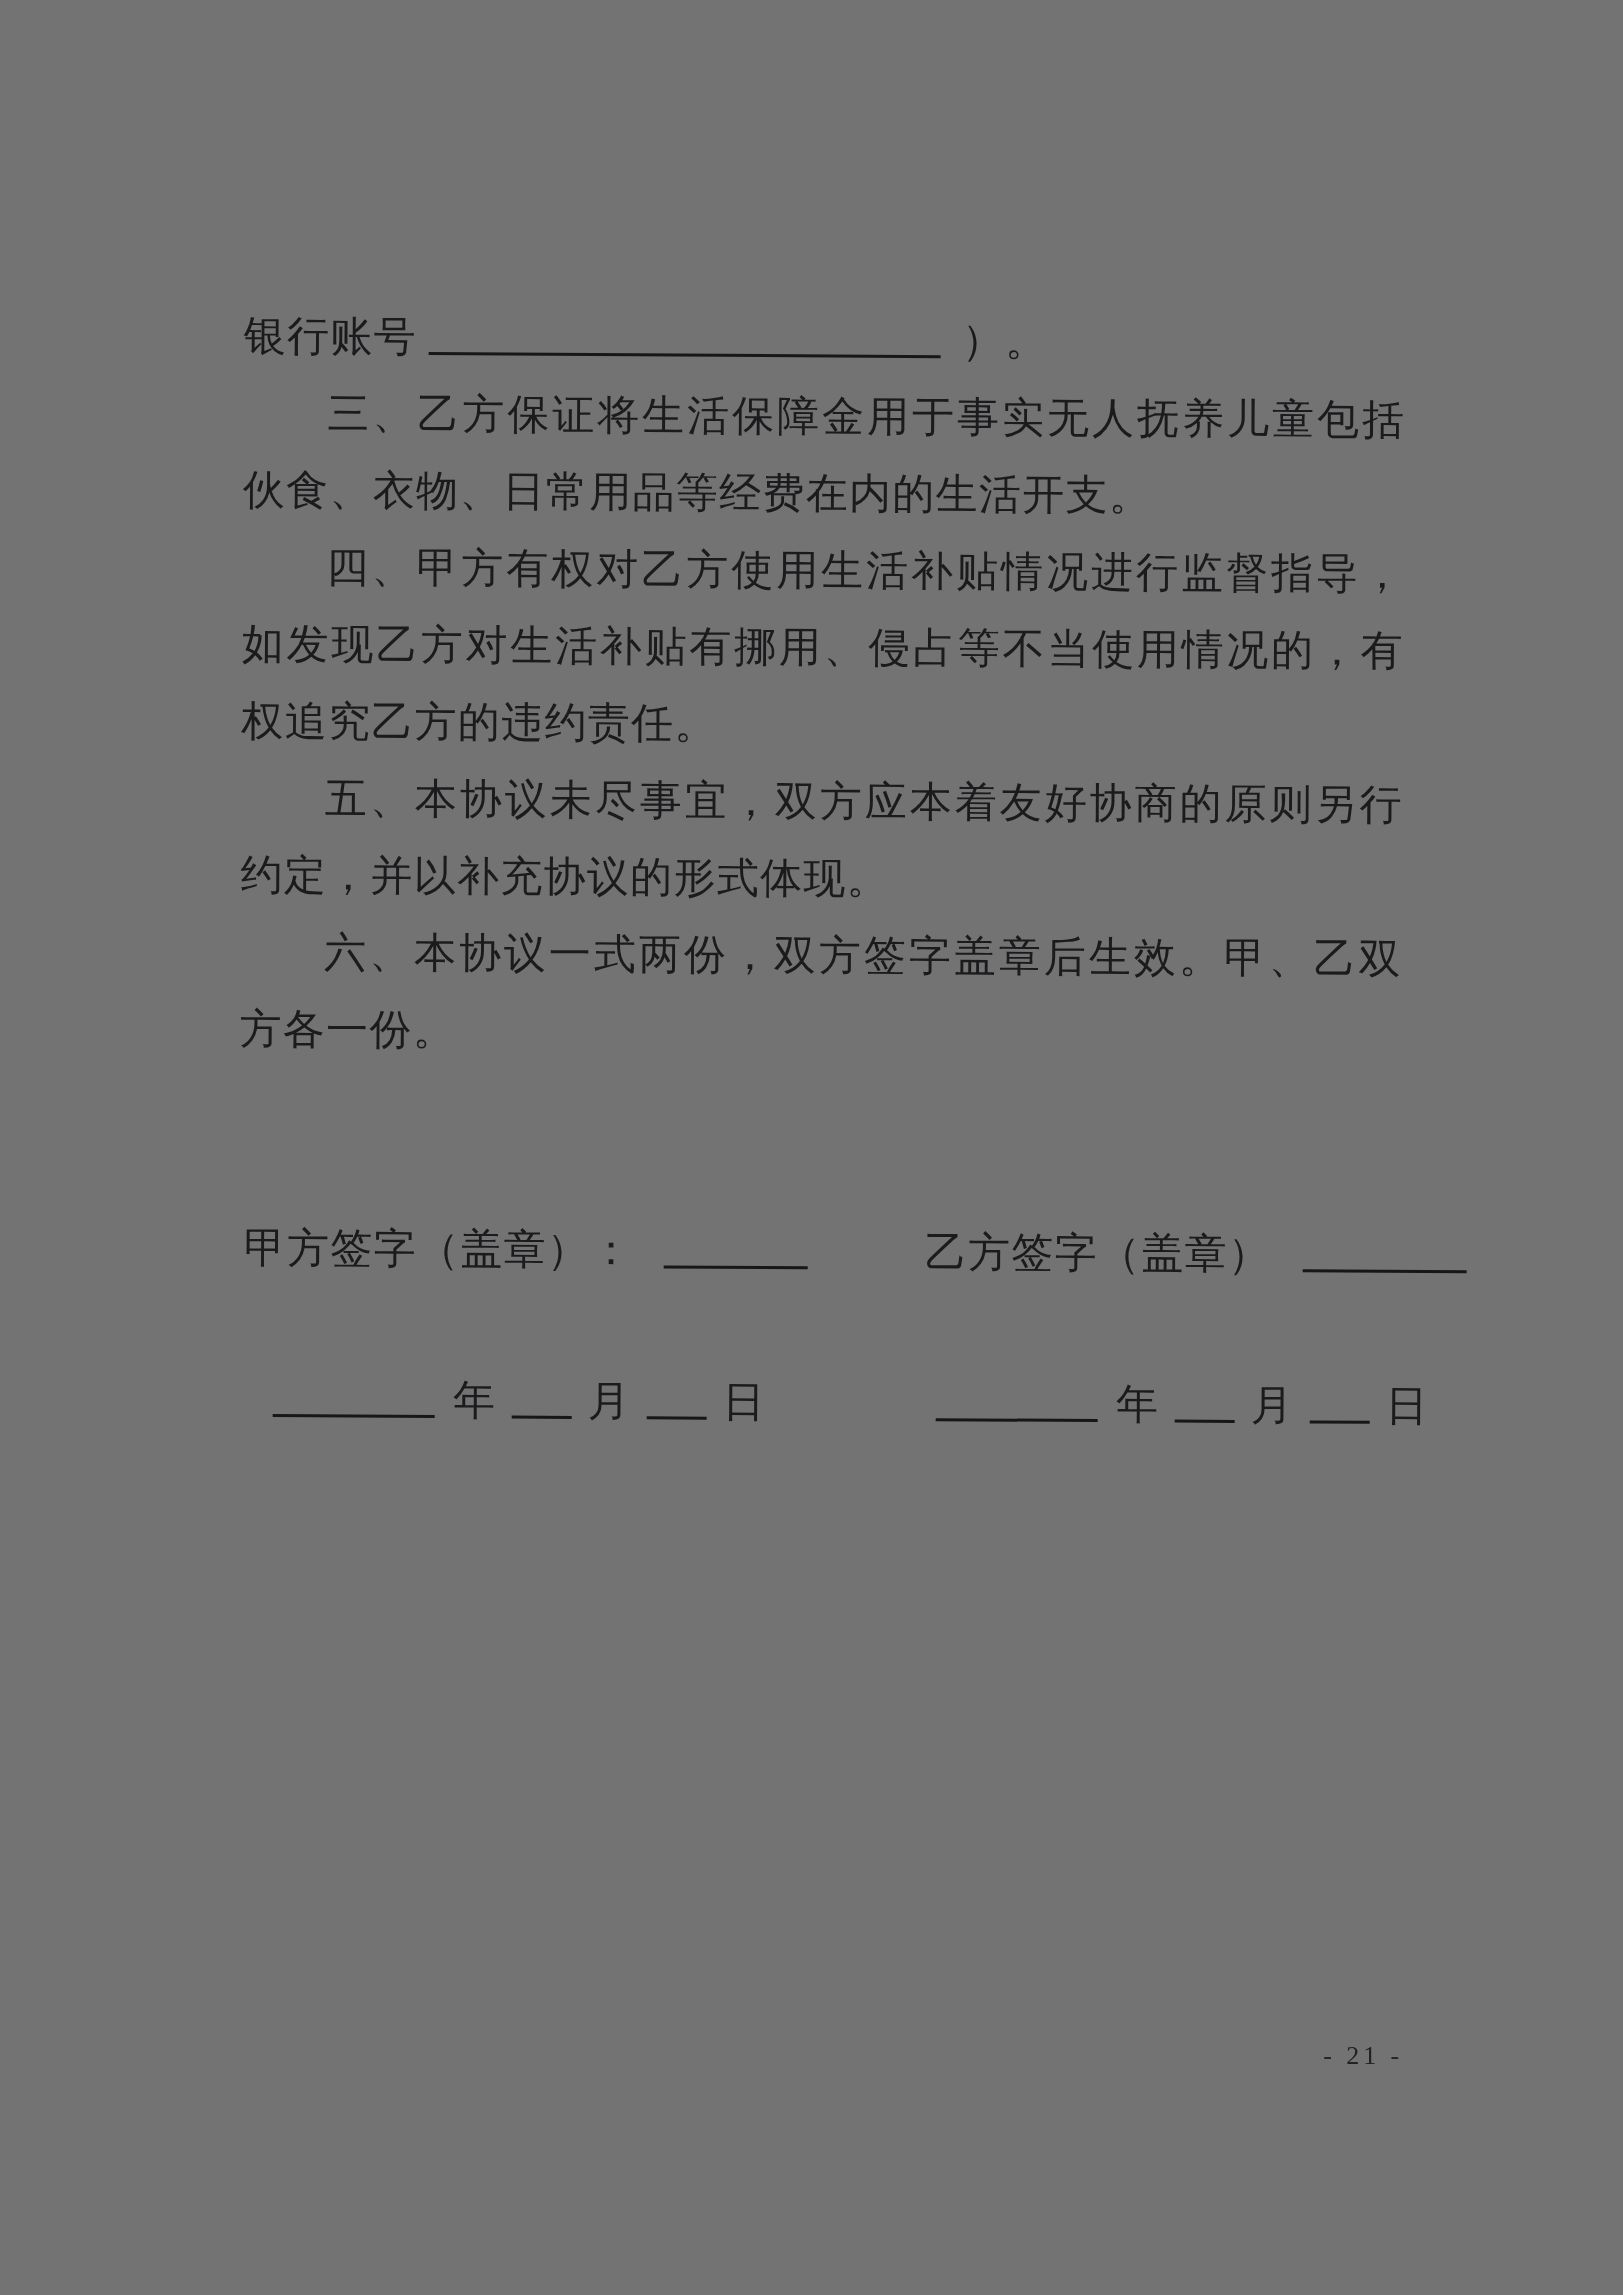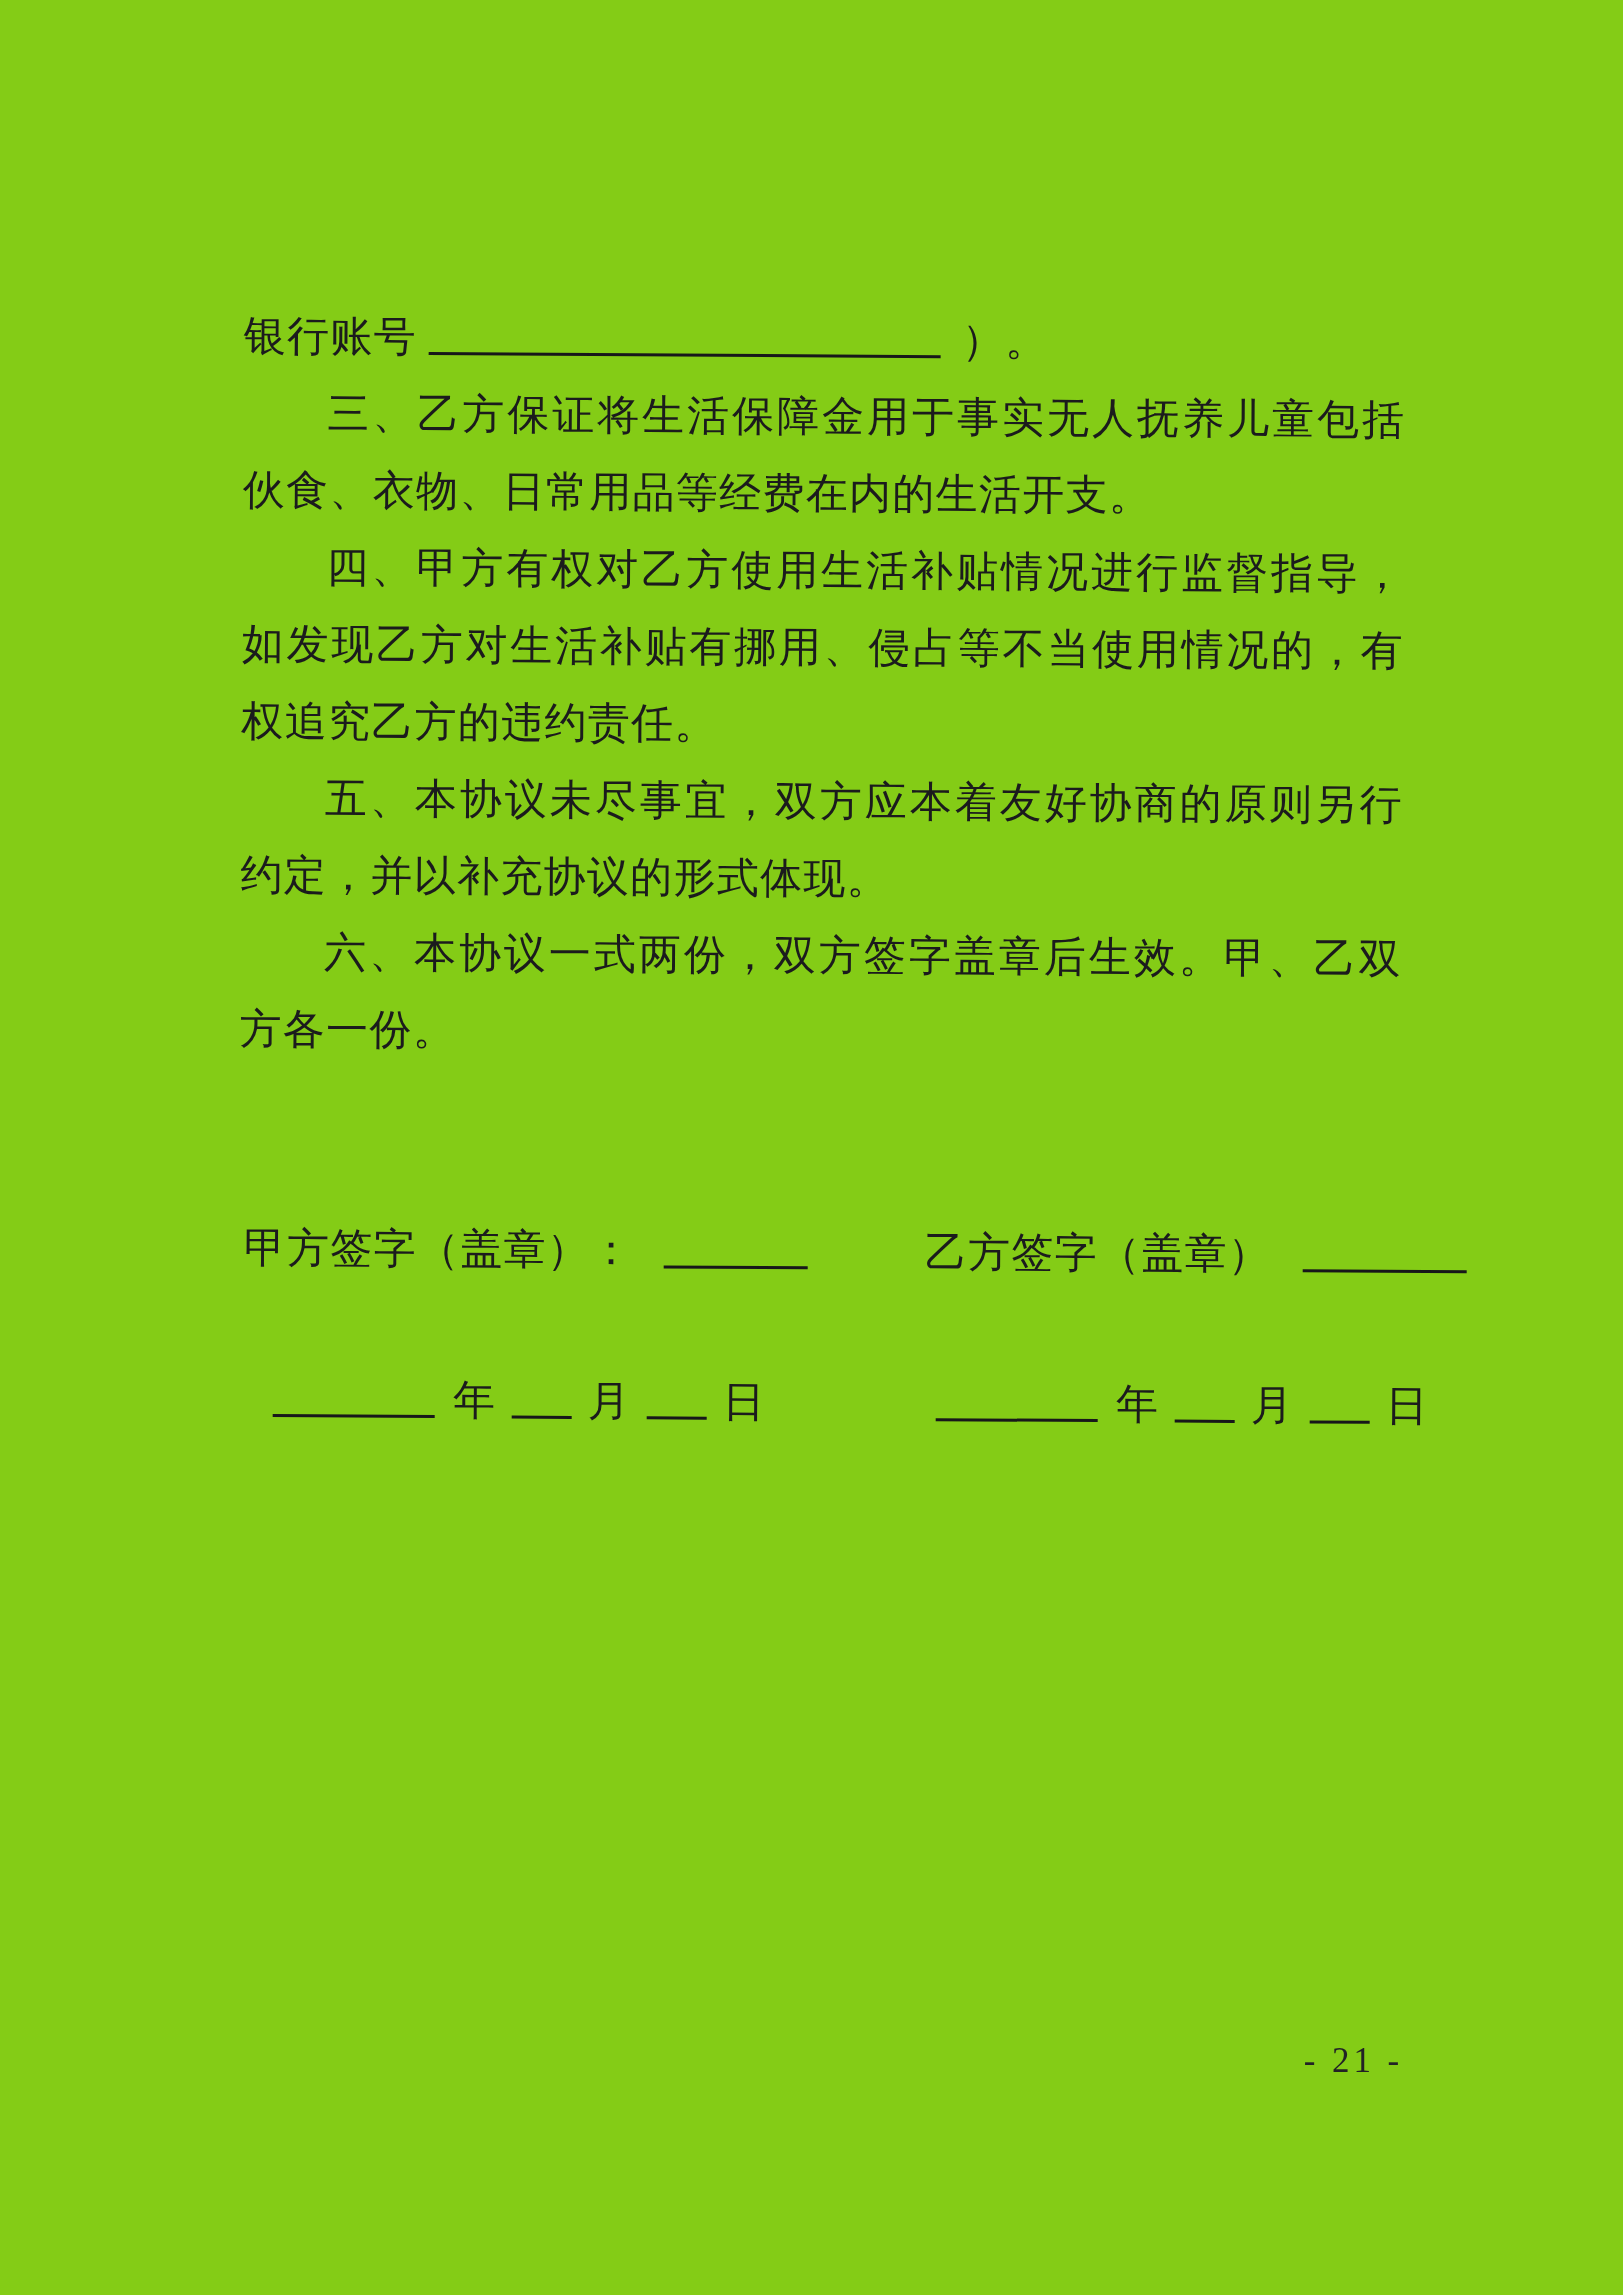"银行账号 ）。" .sheet { background: #84cc16 -> #737373 }
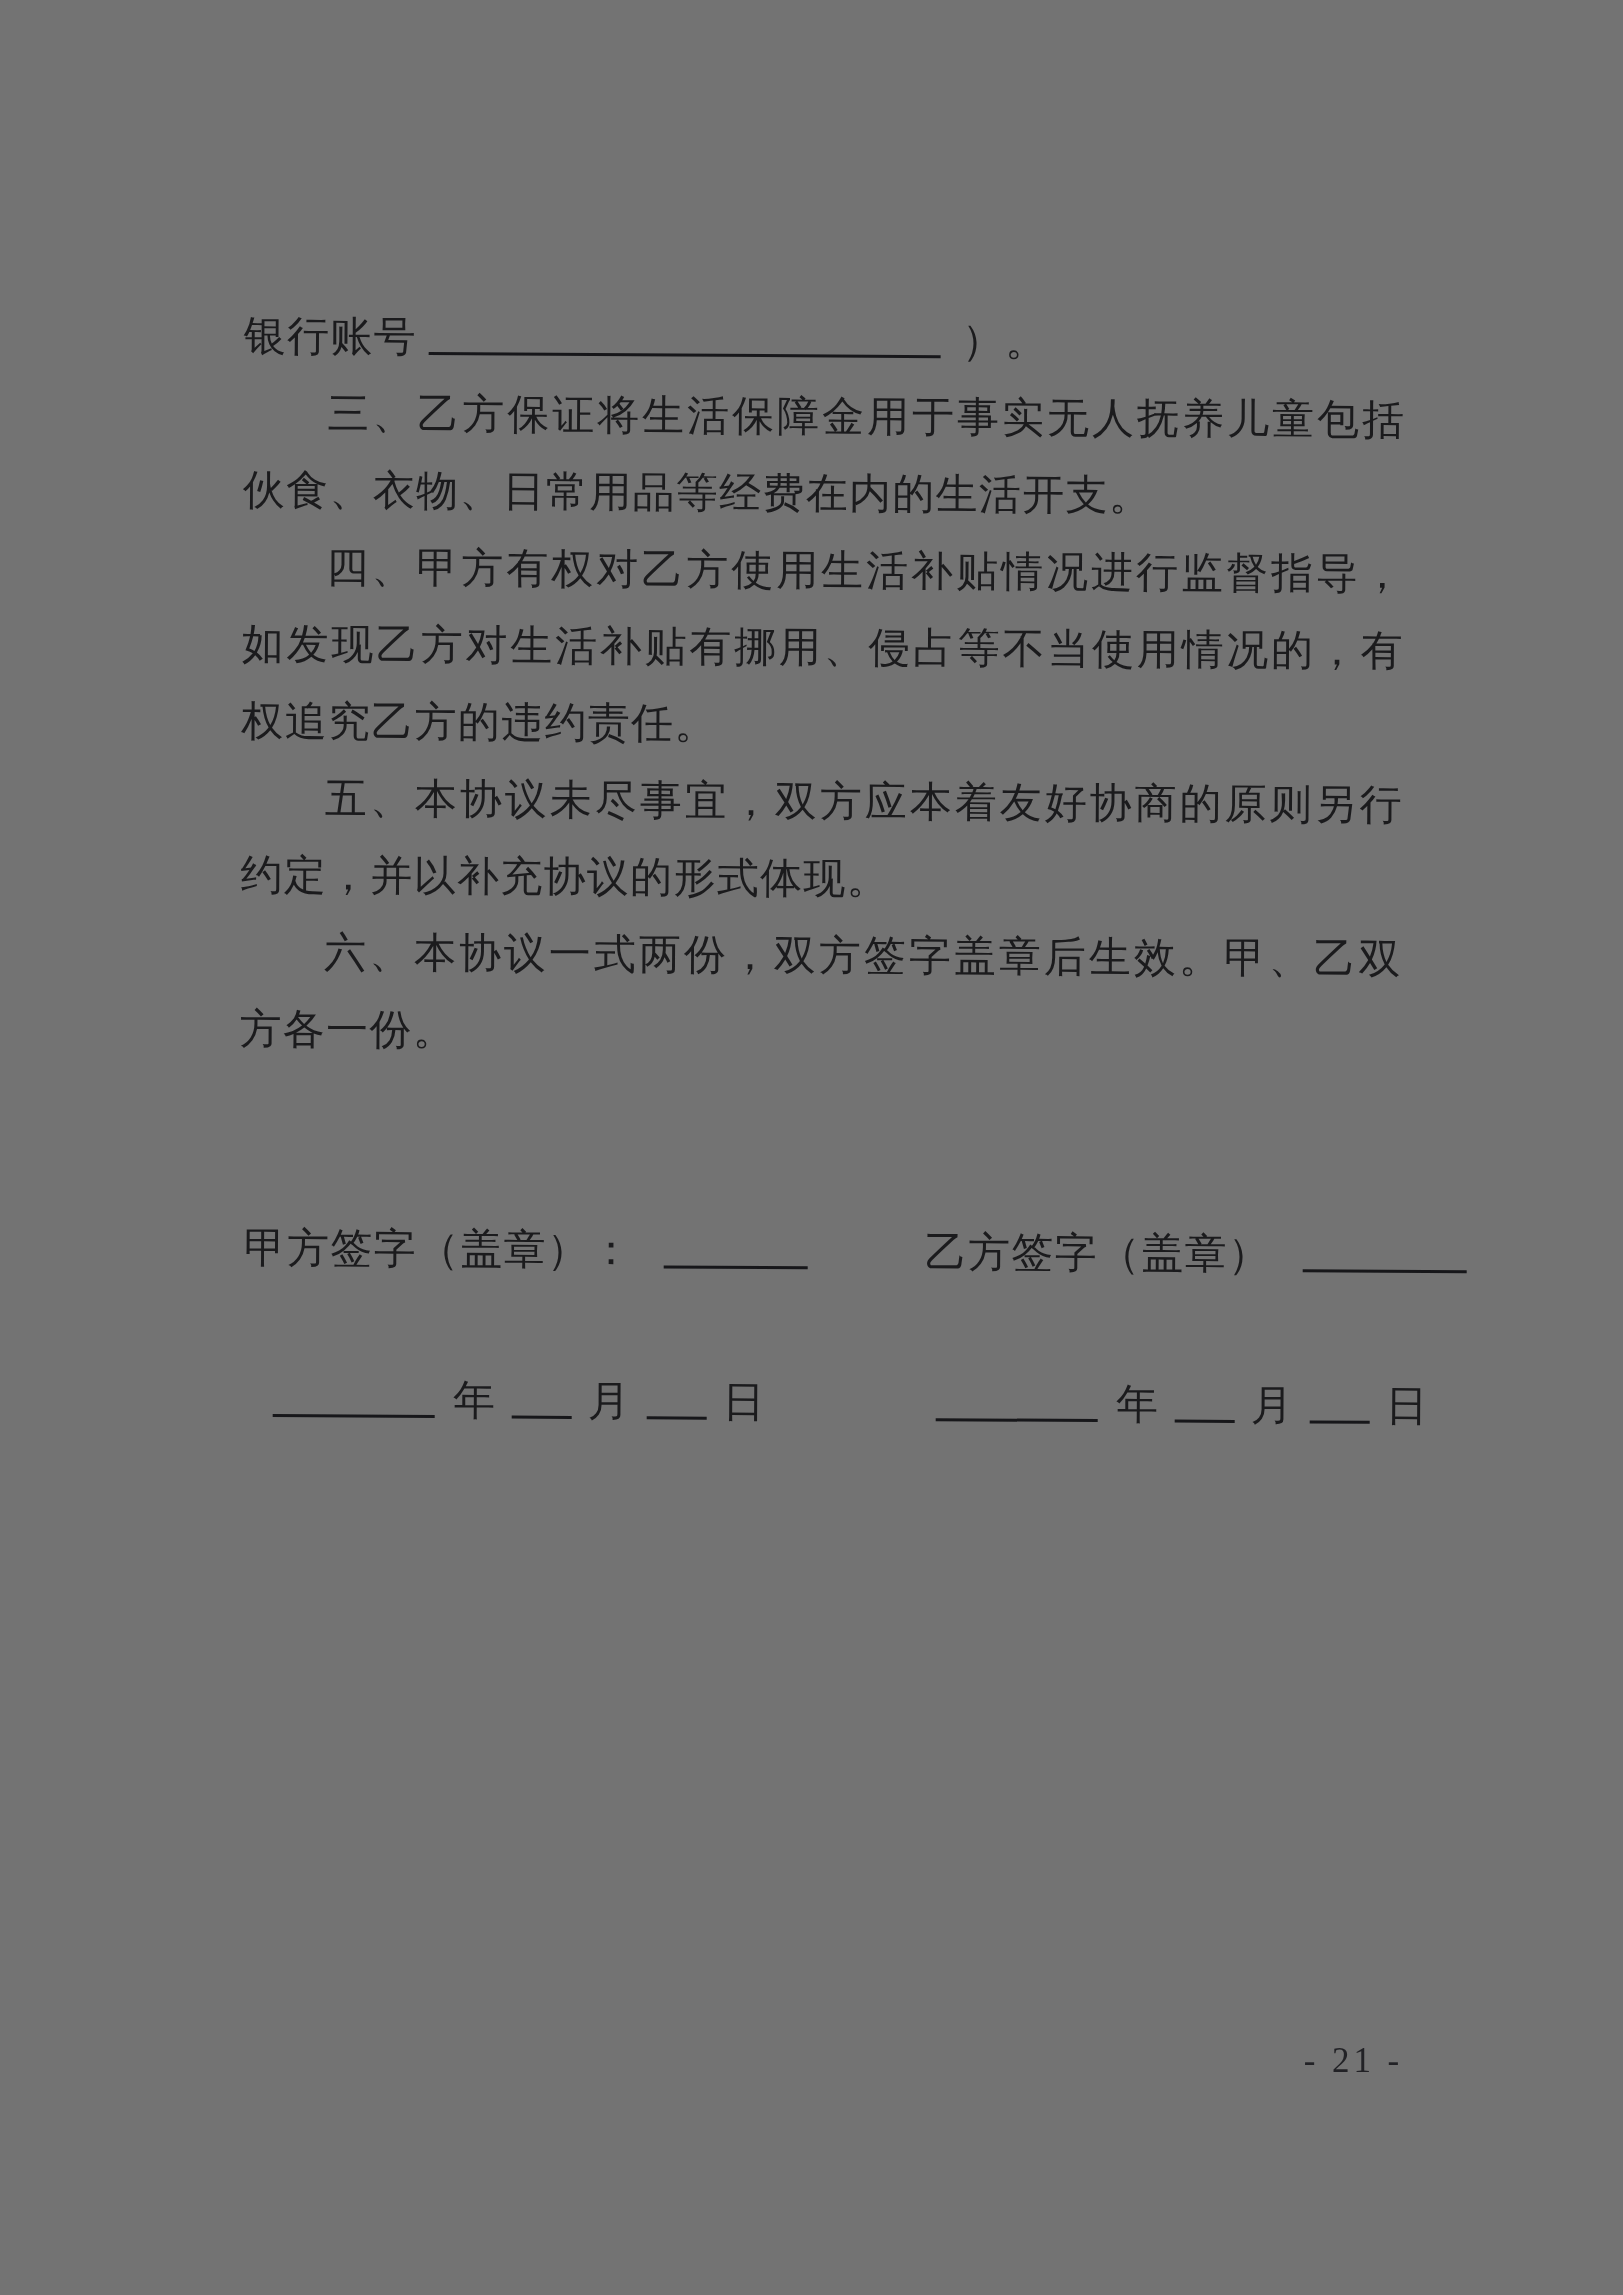"- 21 -" .page-footer { font-size: 35px -> 26px }
